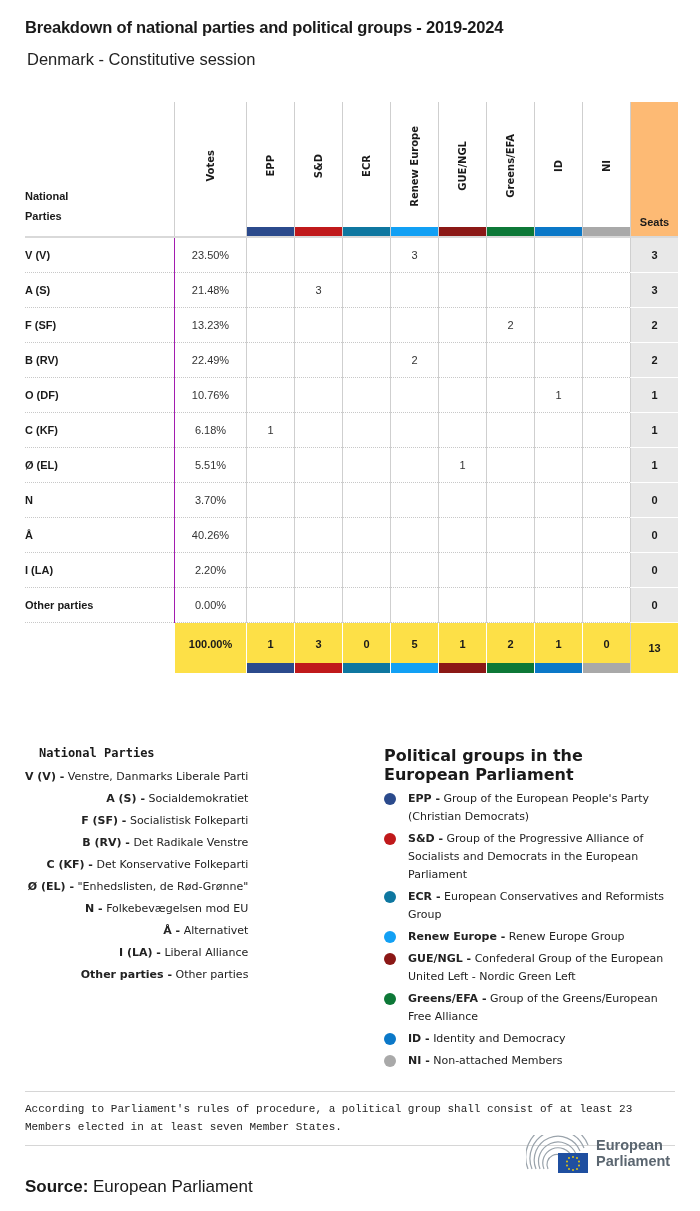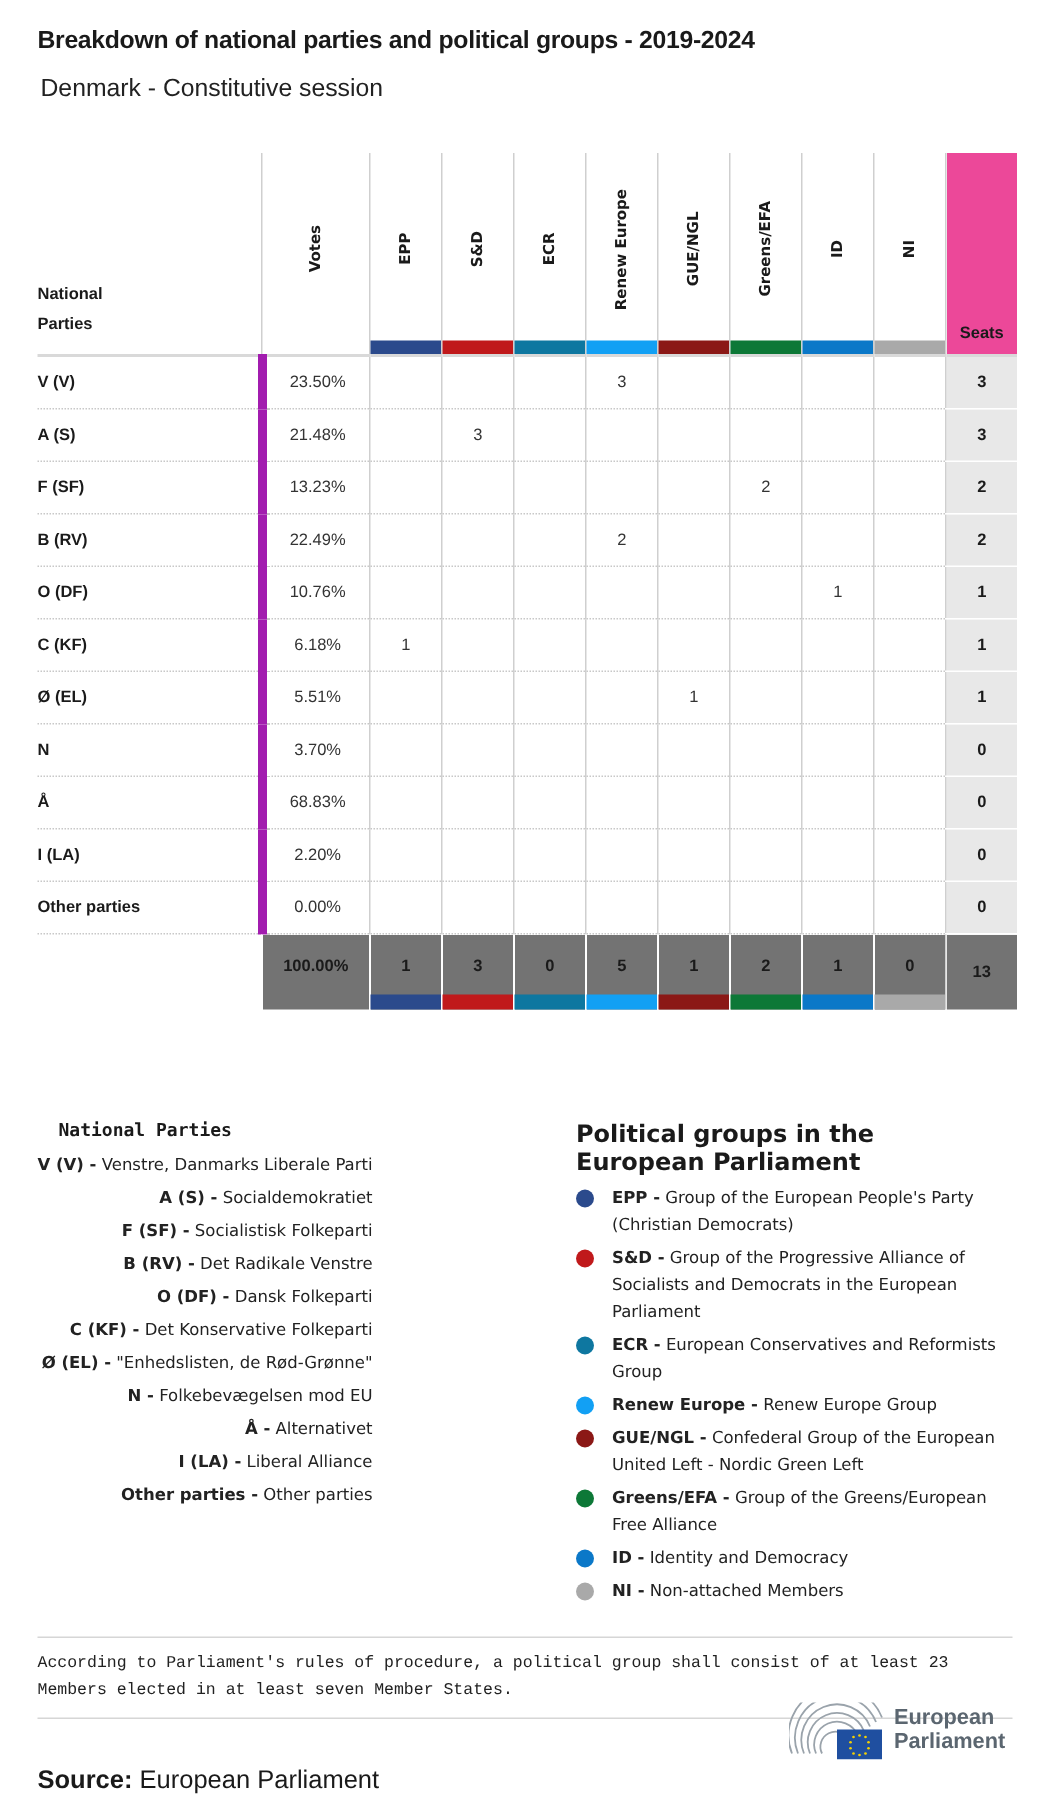"Seats" .hdr th.seats-h { background: #ec4899 -> #fdba74 }
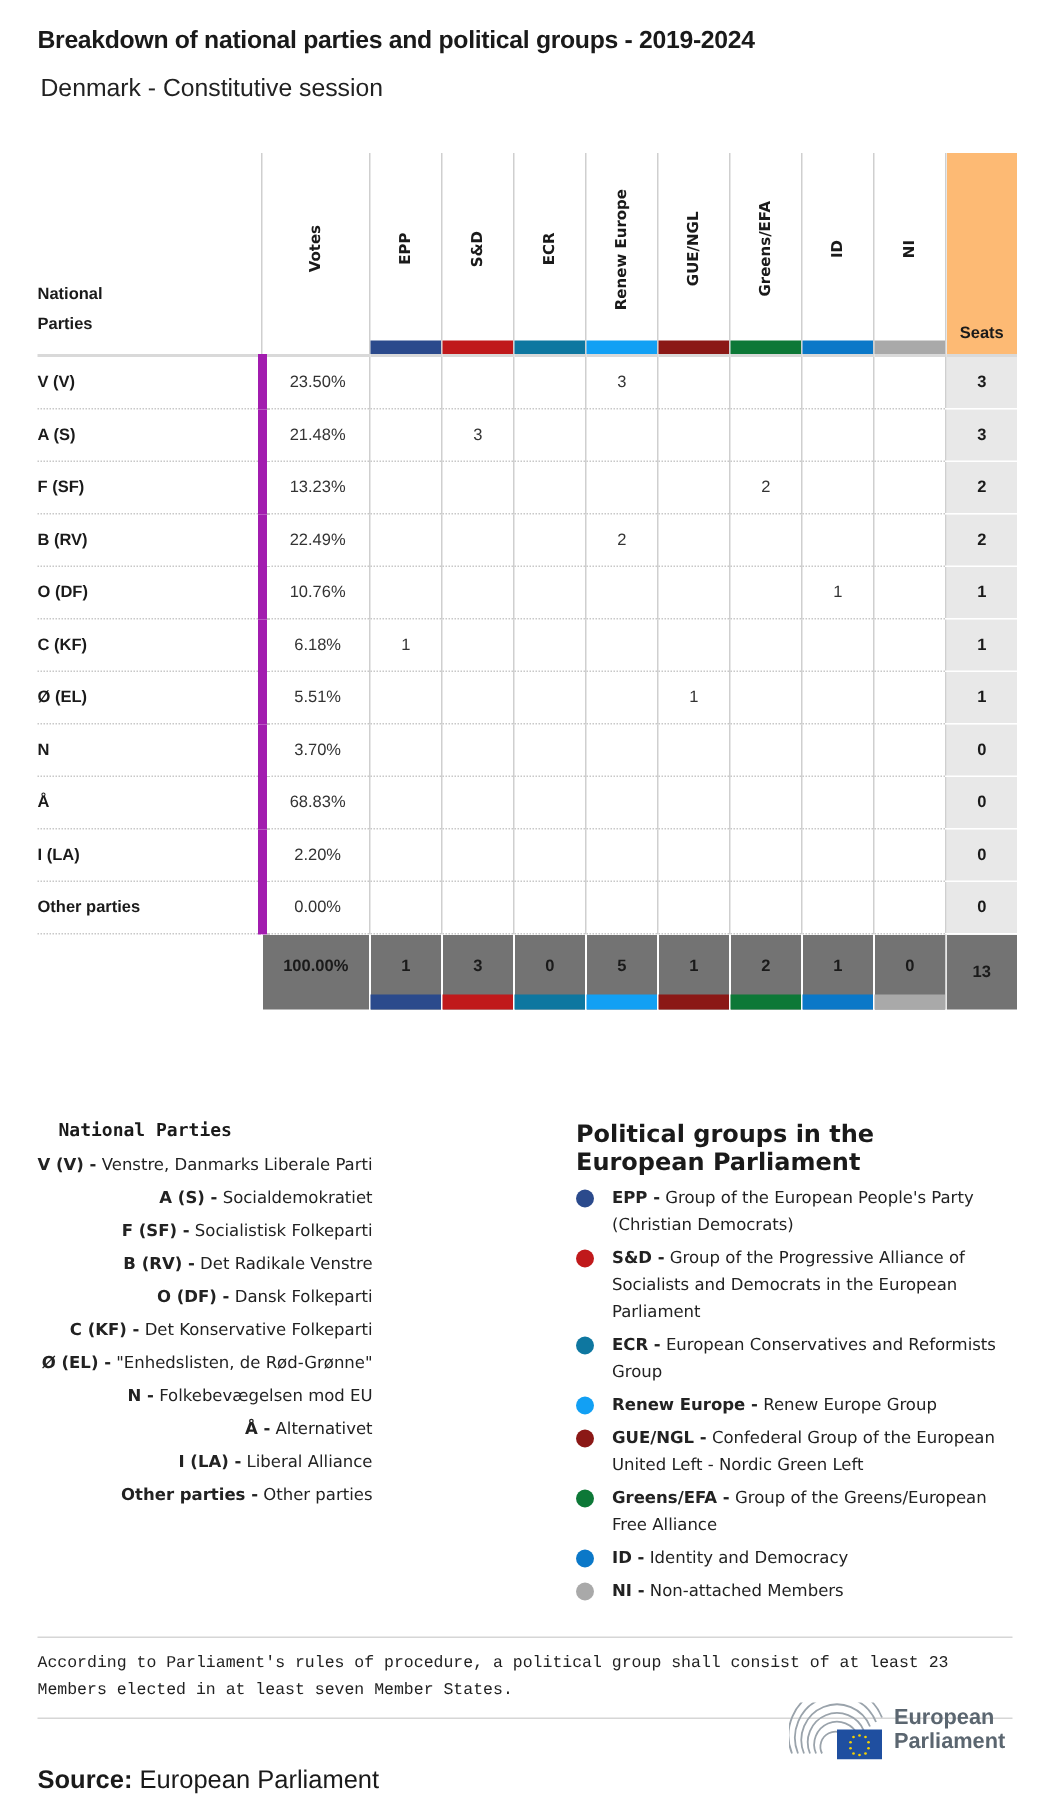"23.50%" tbody.rows td.votes { border-left: 6px solid #a21caf -> 1px solid #a21caf }
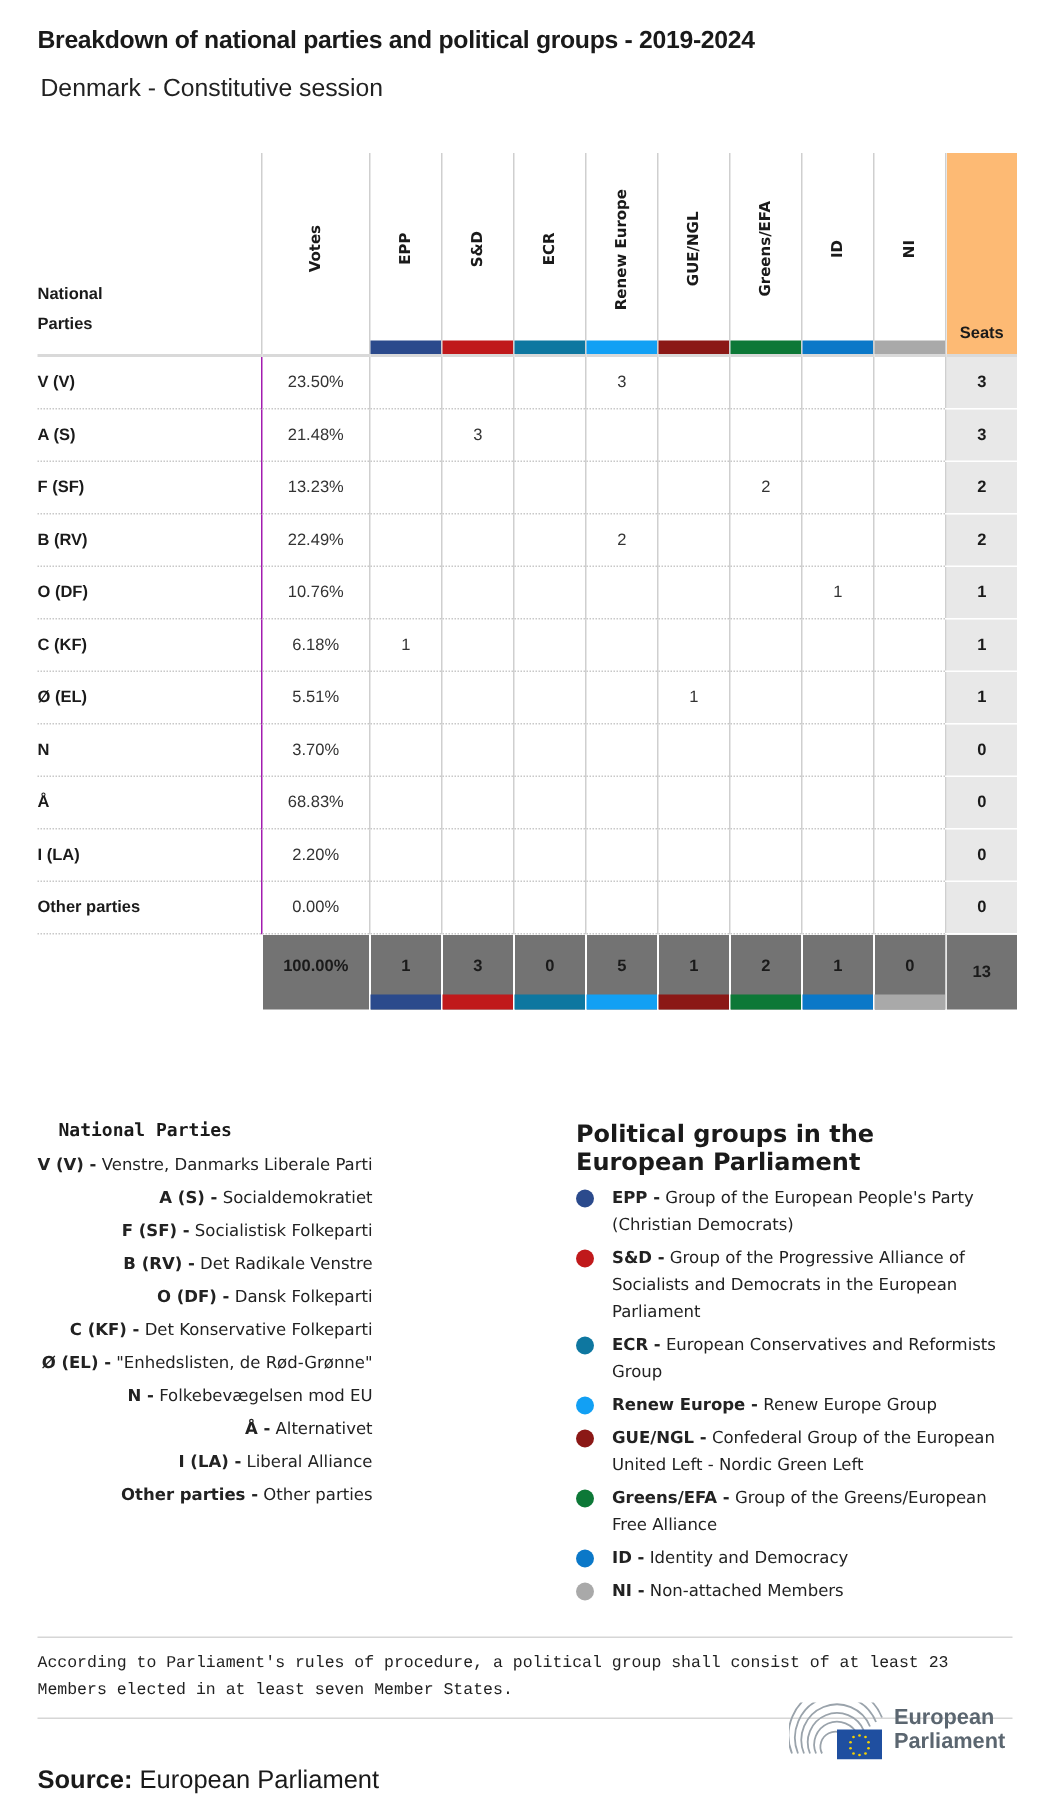"68.83%" td.votes { text: 68.83% -> 40.26% }
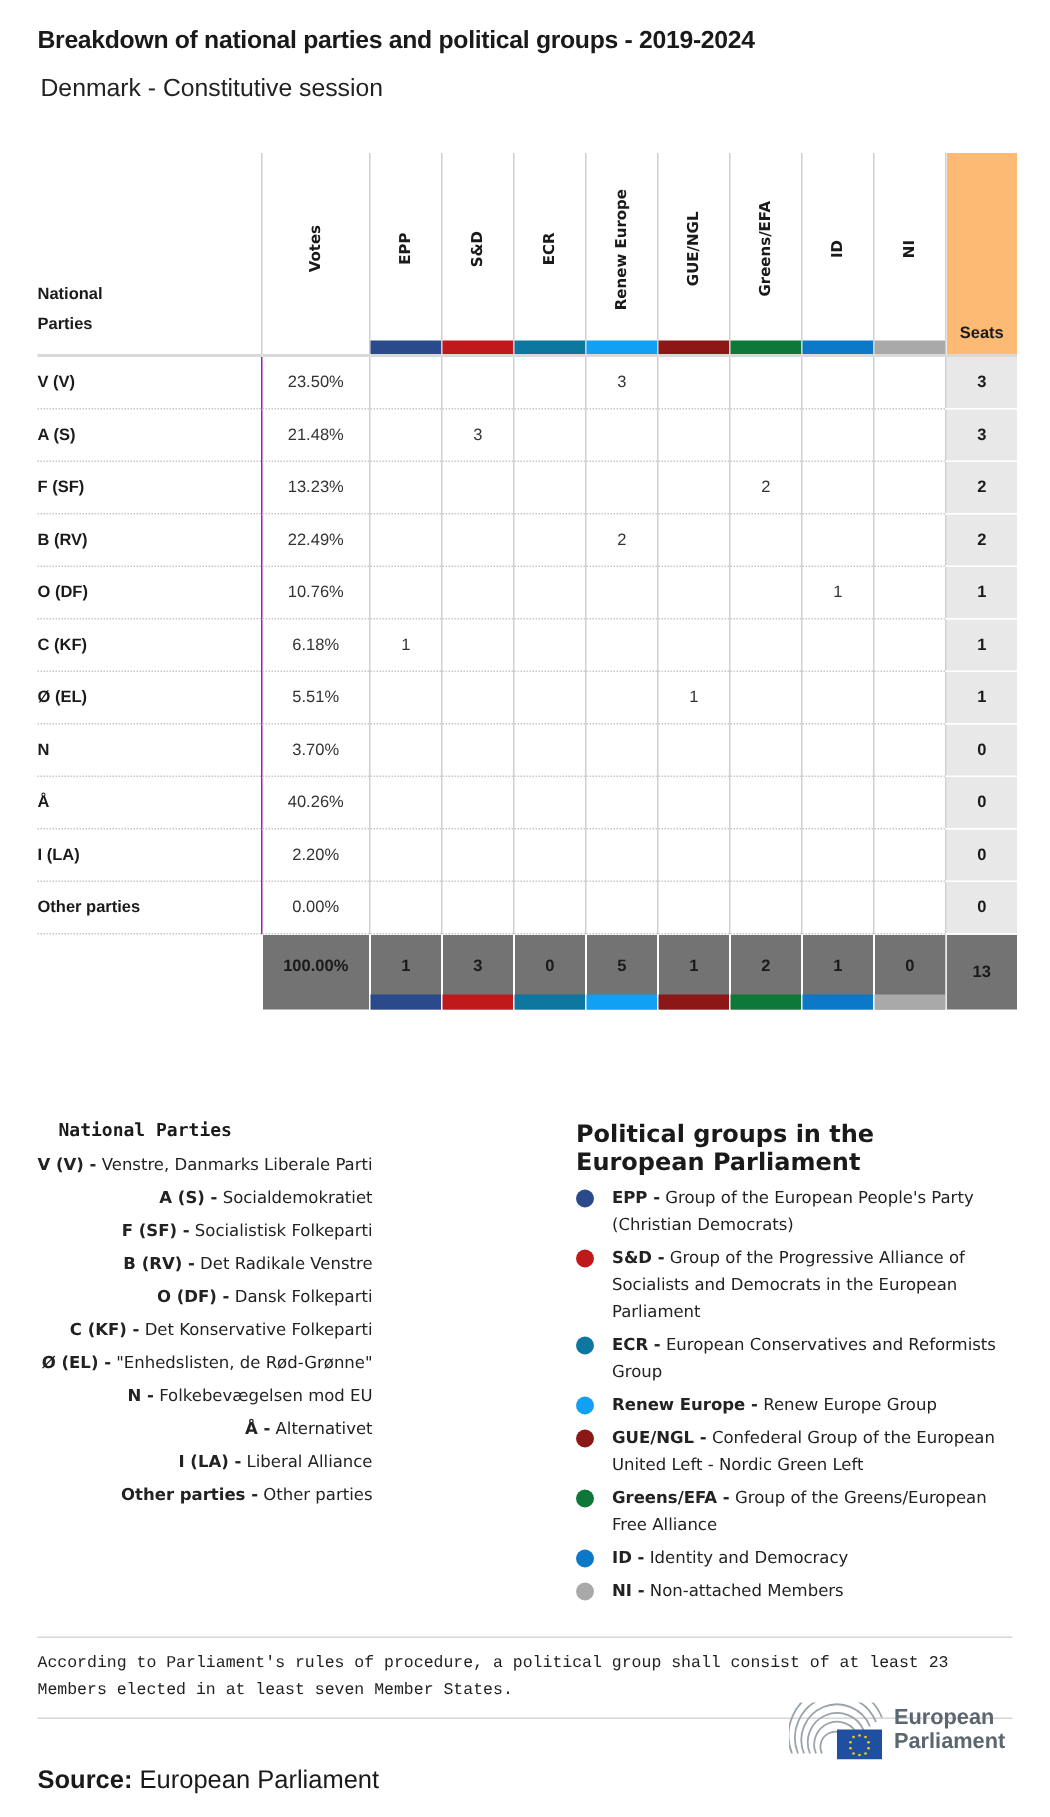"100.00%" tfoot td { background: #737373 -> #fde047 }
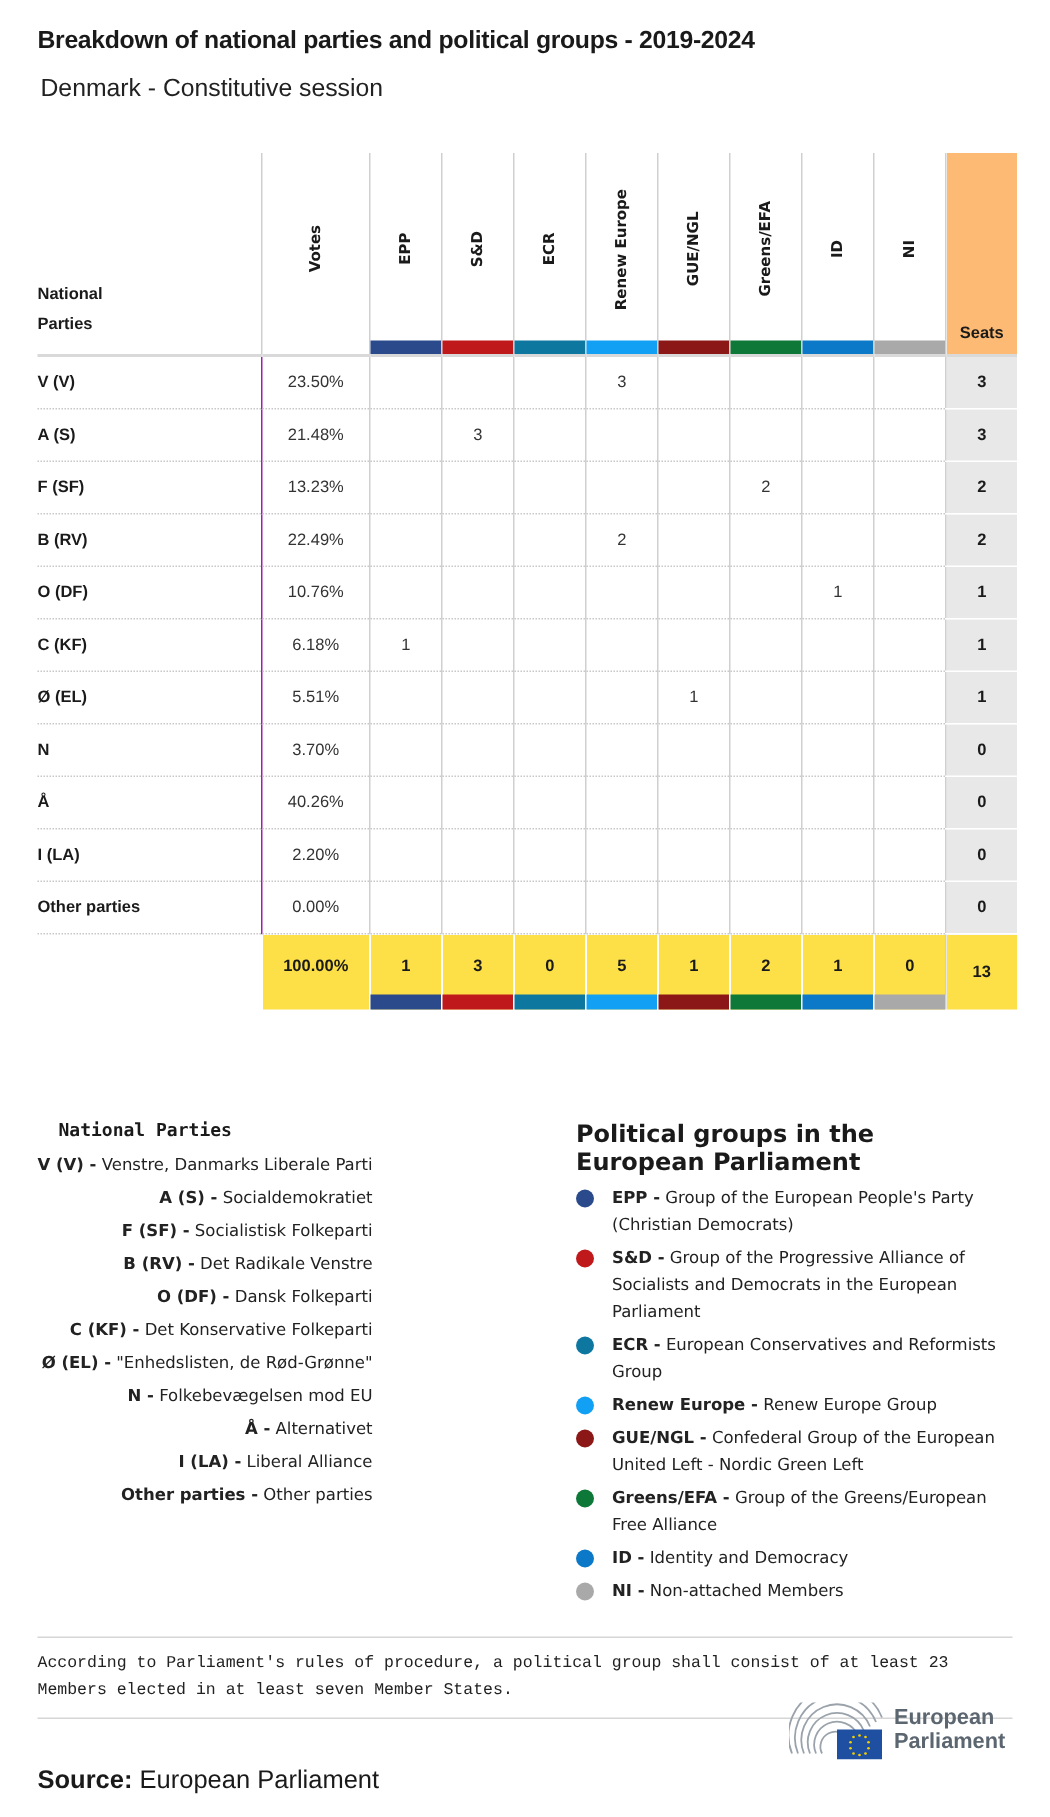"O (DF) - Dansk Folkeparti" div.li { html: <div><b>O (DF) -</b> <span>Dansk Folkeparti</span></div> -> none }
